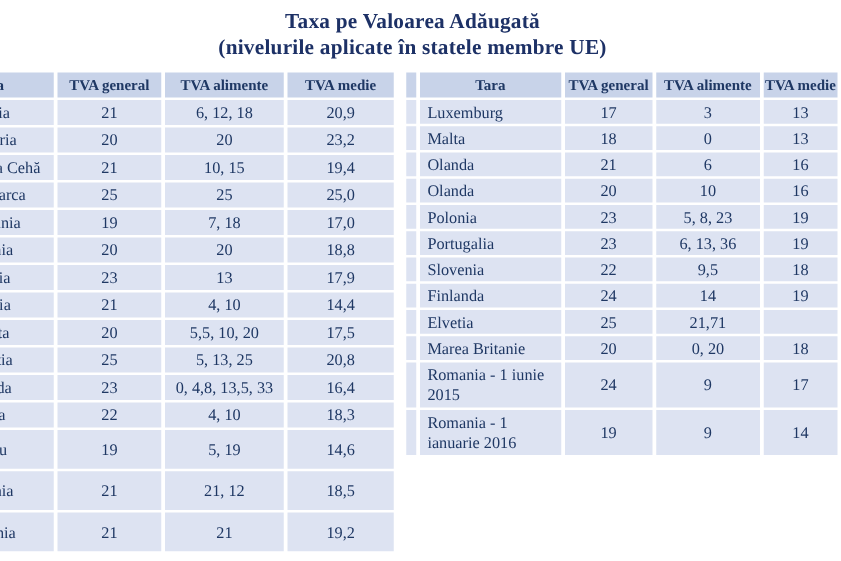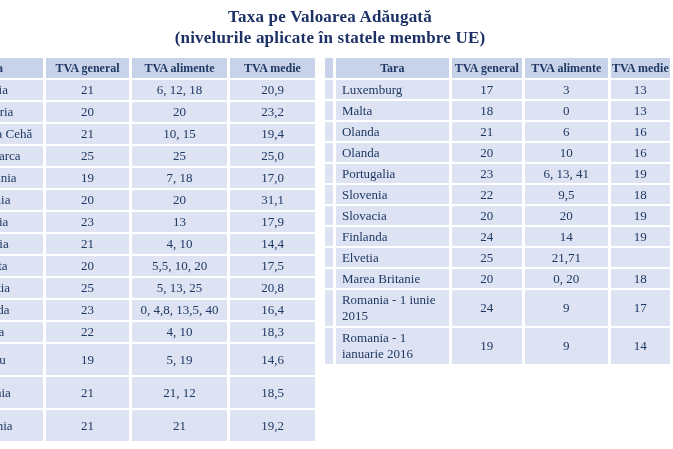"Polonia" tr { html: none -> <tr> <td></td> <td>Polonia</td> <td>23</td> <td>5, 8, 23</td> <td>19</td> </tr> }
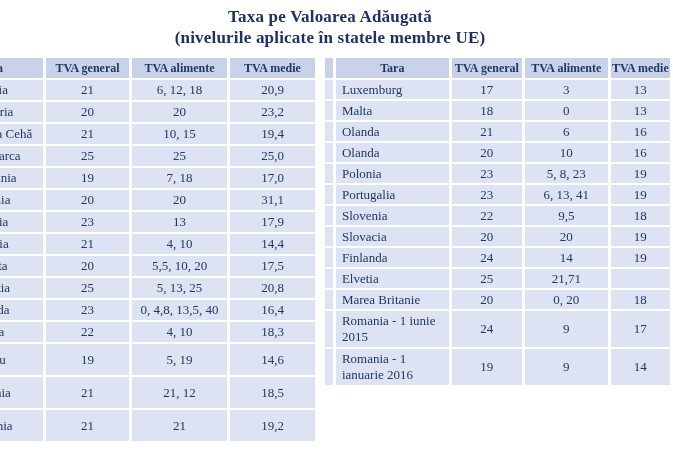"31,1" td { text: 31,1 -> 18,8 }
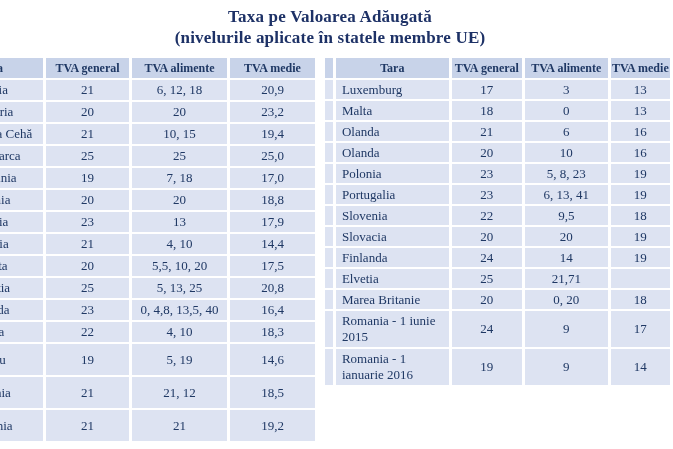"6, 13, 41" td { text: 41 -> 36 }
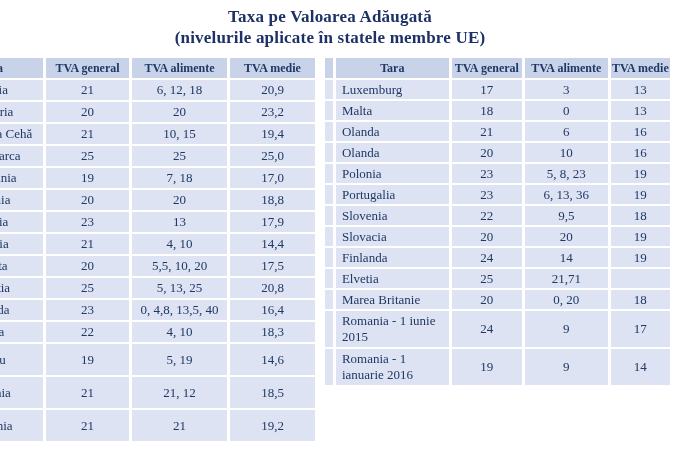"Slovacia" tr { html: <tr> <td></td> <td>Slovacia</td> <td>20</td> <td>20</td> <td>19</td> </tr> -> none }
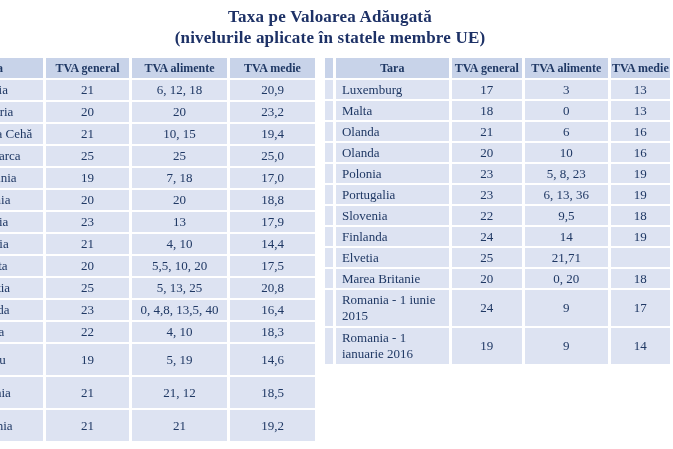"0, 4,8, 13,5, 40" td { text: 40 -> 33 }
